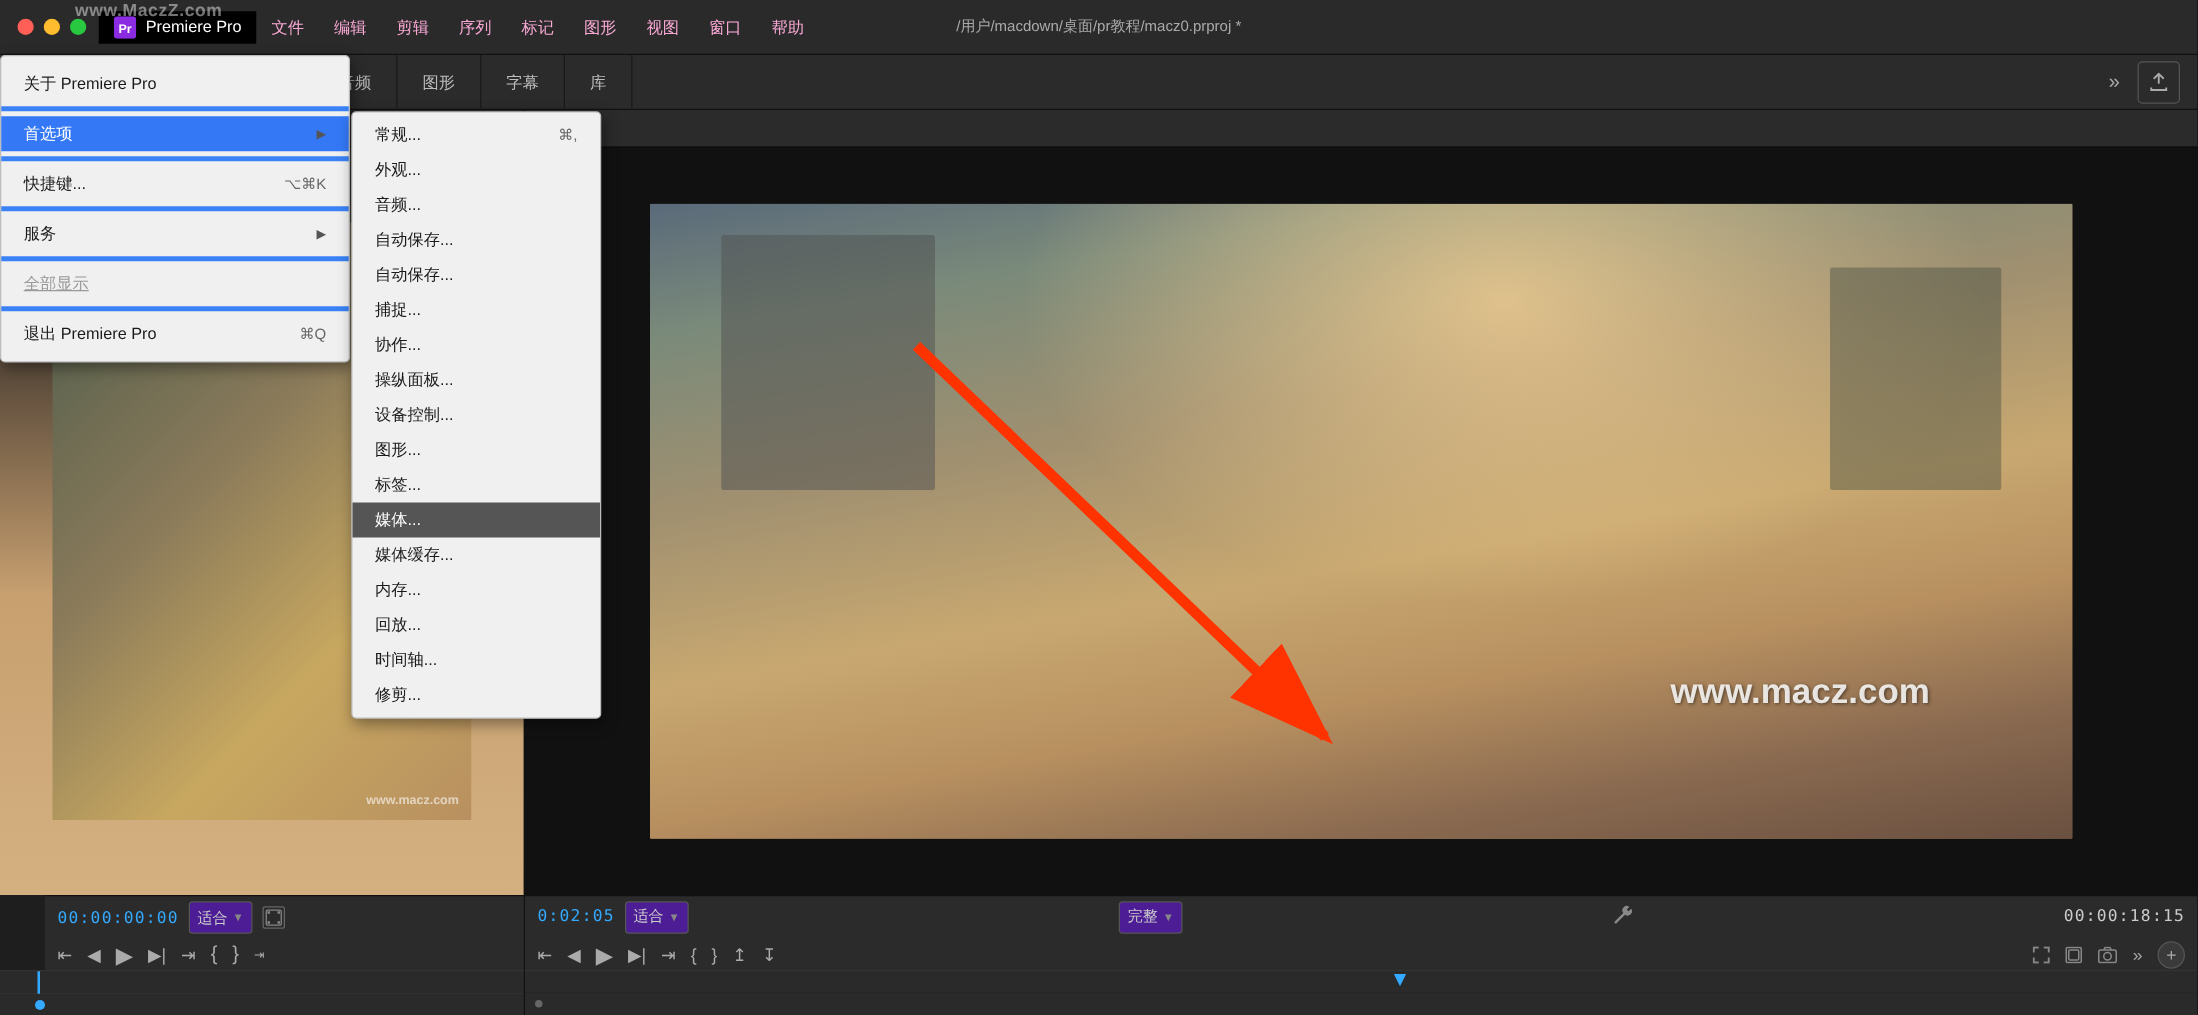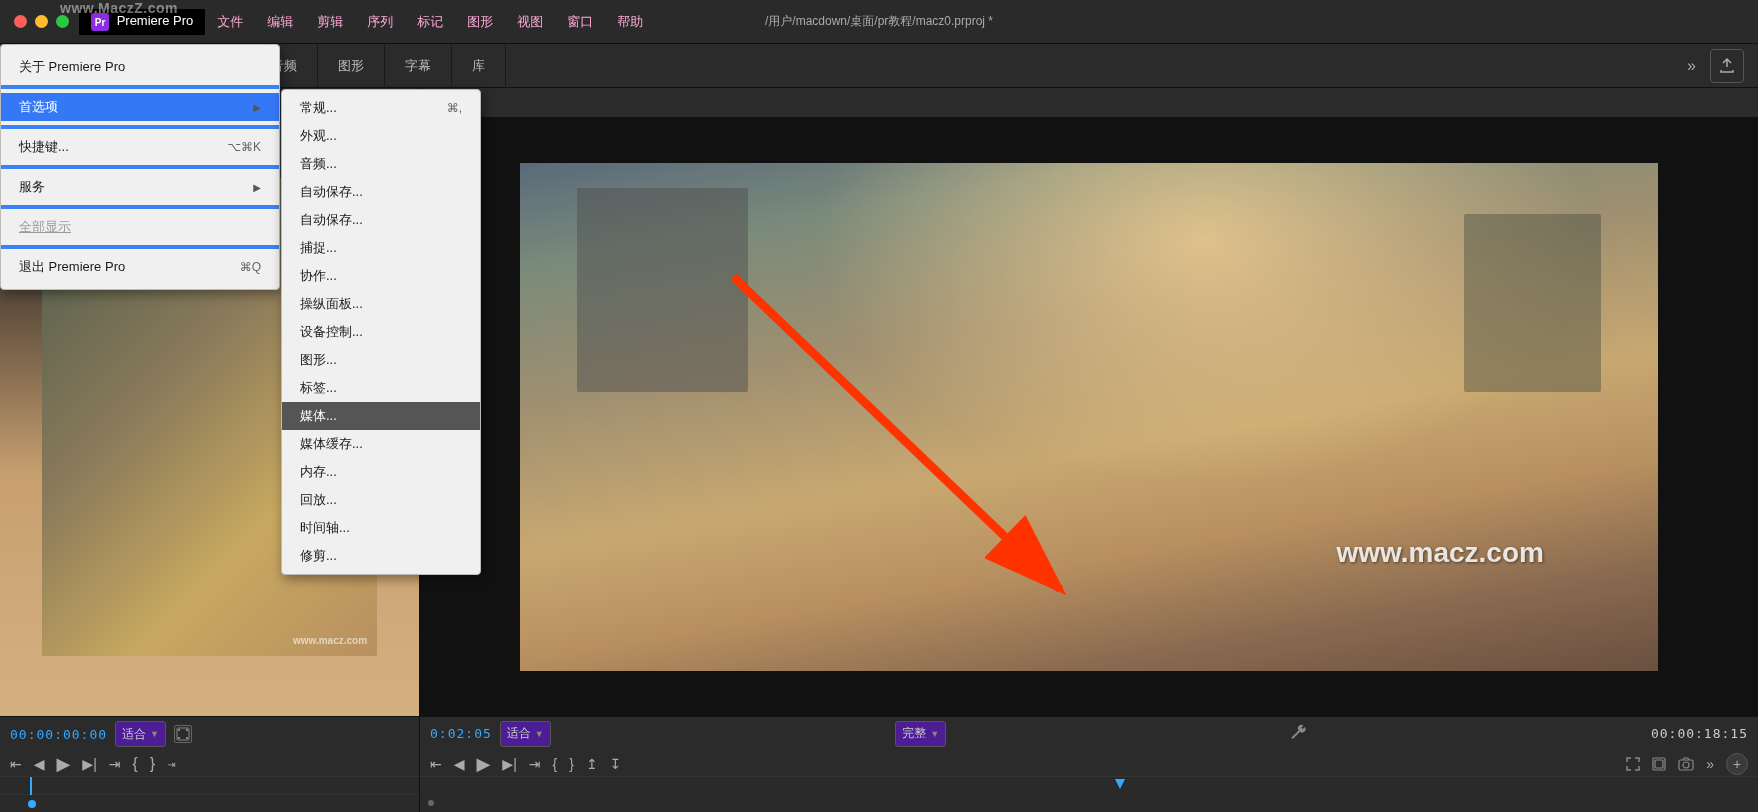"00:00:00:00" .source-controls { margin-left: none -> 36px }
